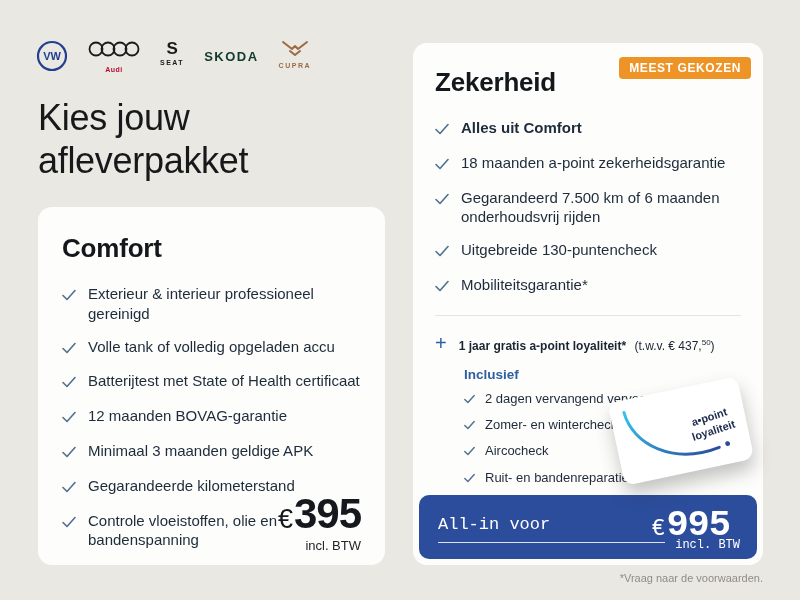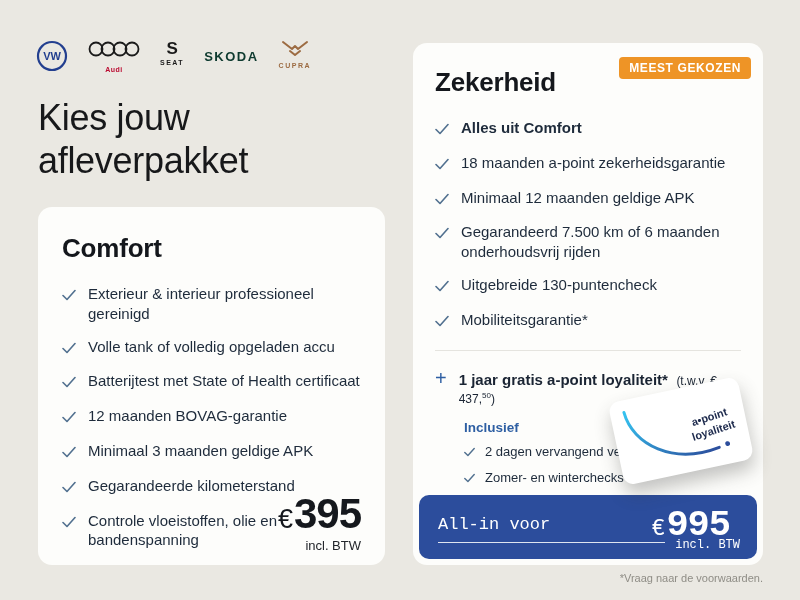"Minimaal 12 maanden geldige APK" li { html: <li> <span><svg> <path></path> </svg></span> <span>Minimaal 12 maanden geldige APK</span> </li> -> none }
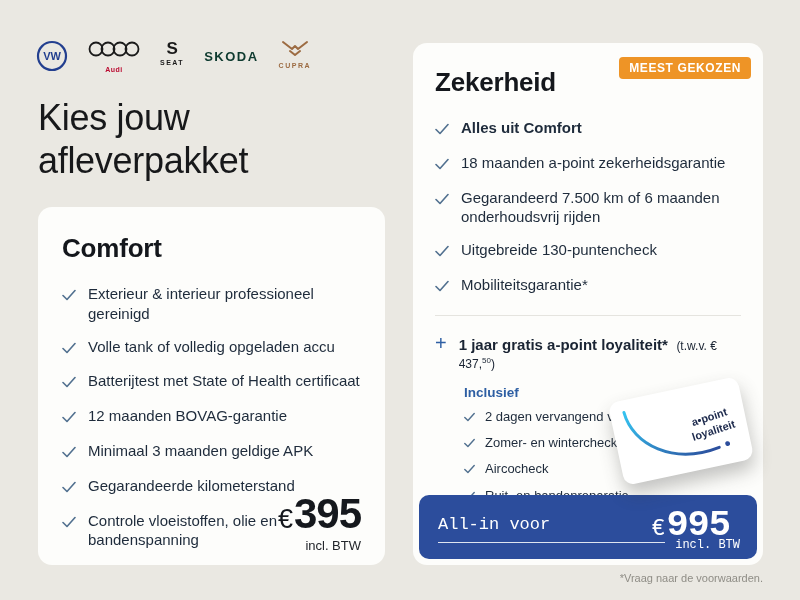"1 jaar gratis a-point loyaliteit*" .bonus-label { font-size: 15px -> 12px }
